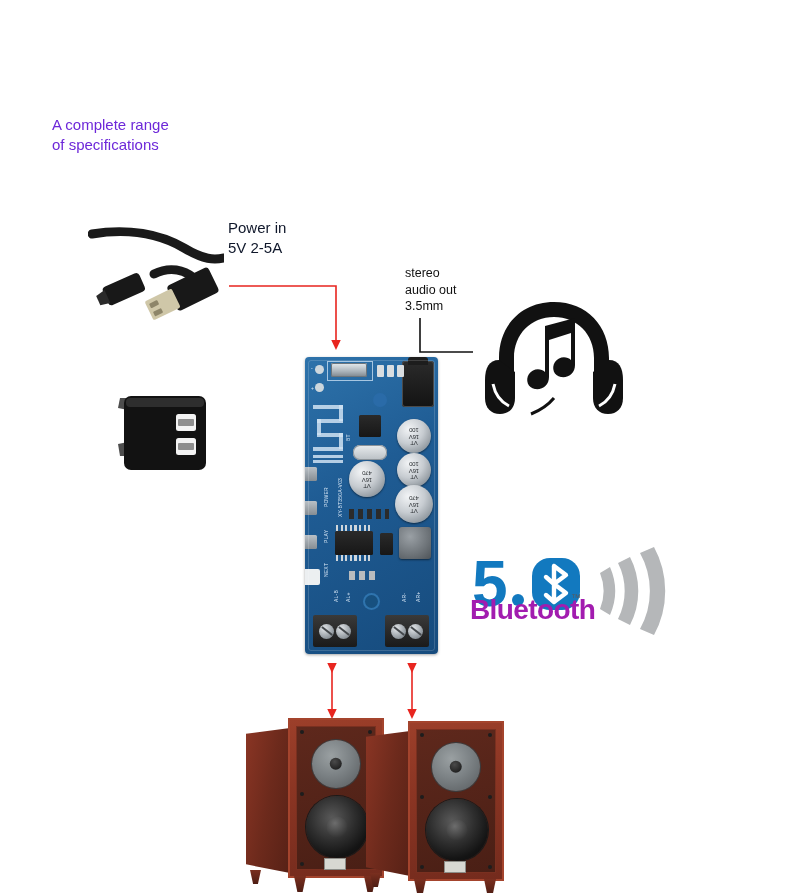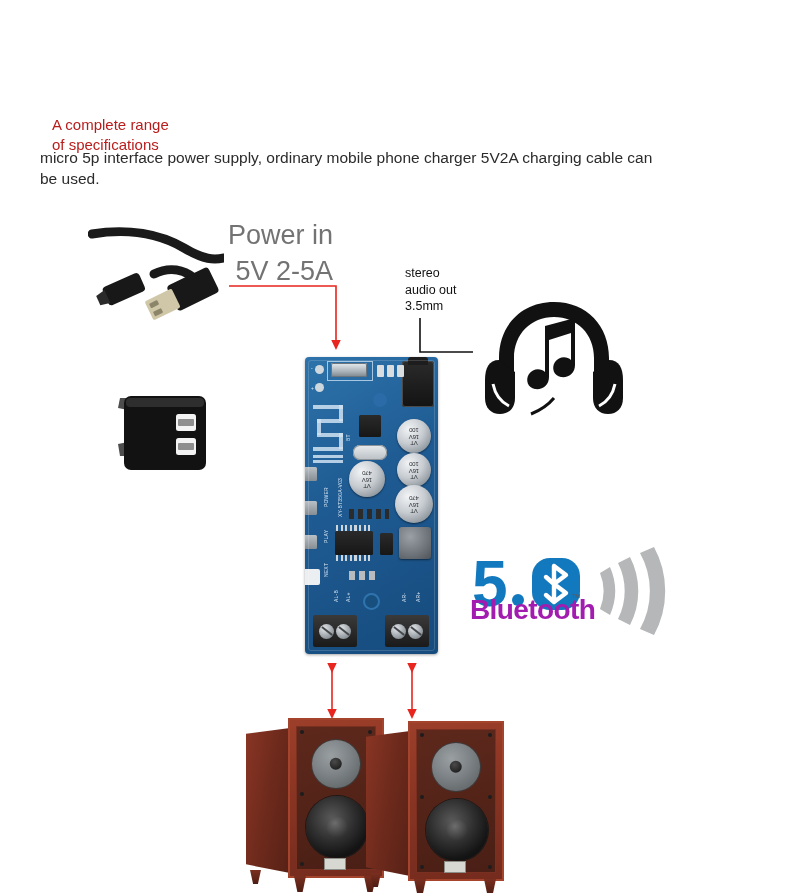"A complete range" .subtitle { color: #b91c1c -> #6d28d9 }
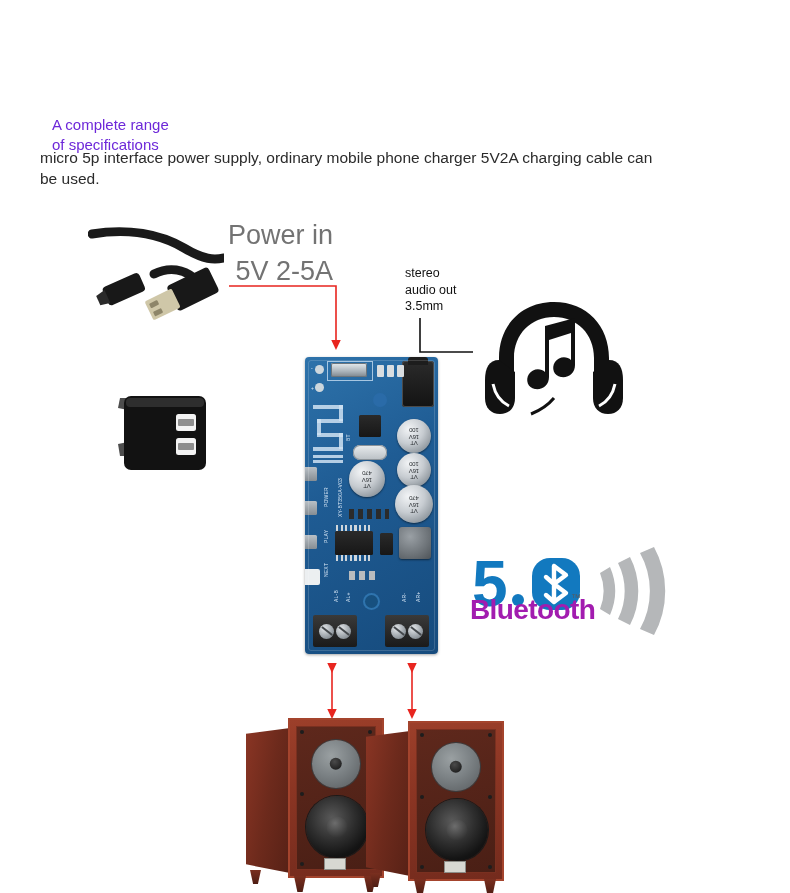"micro 5p interface power supply," div.bodytext { html: <div>micro 5p interface power supply, ordinary mobile phone charger 5V2A charging cable can be used.</div> -> none }
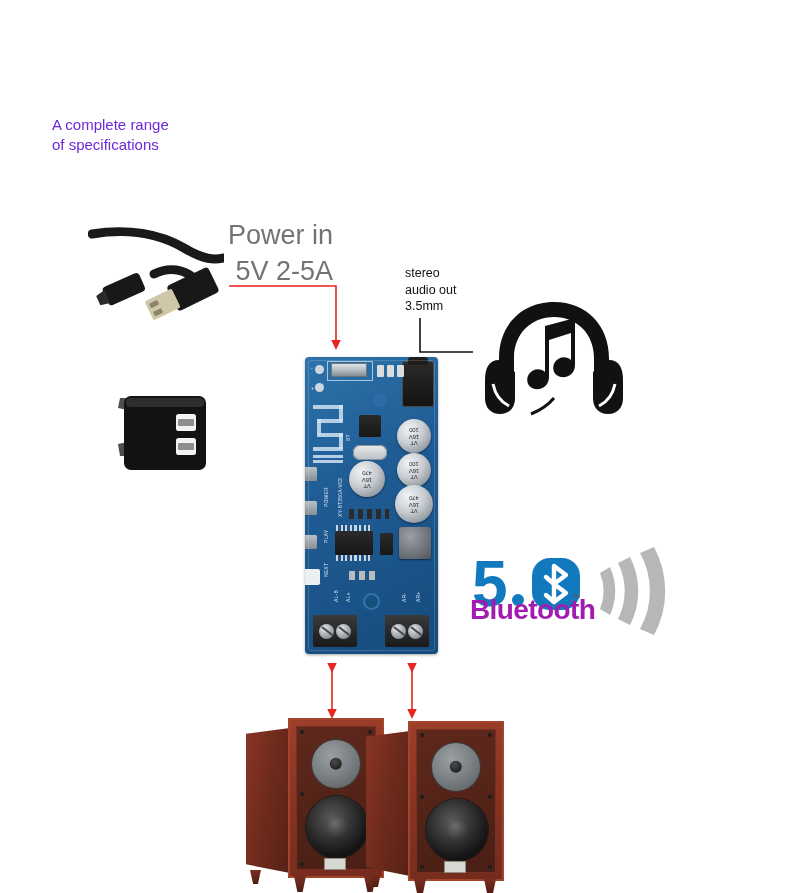"Power in" .label-power { color: #737373 -> #0f172a; font-size: 27px -> 15px; text-align: right -> none }
